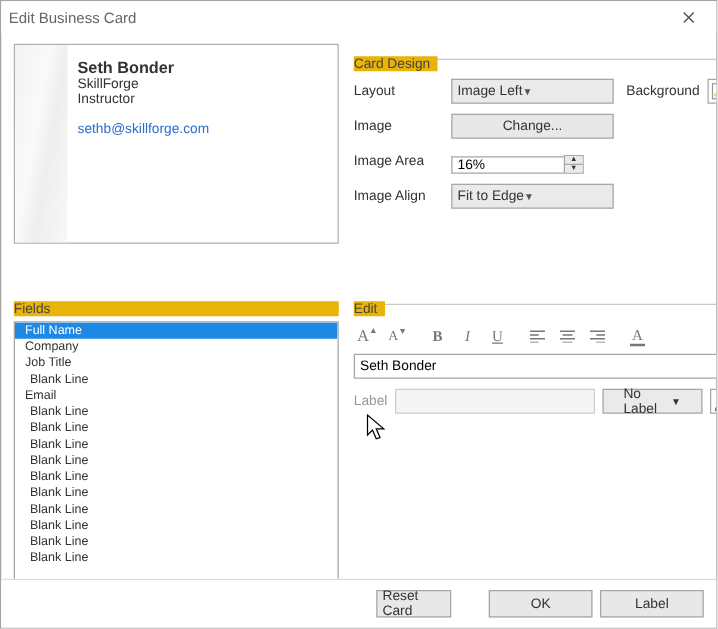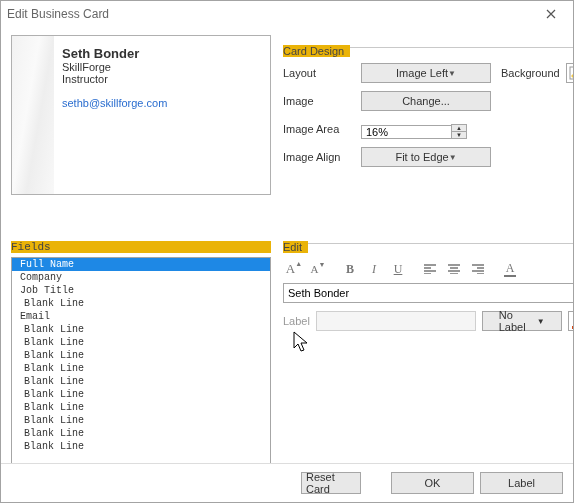"Image Left" .combo { justify-content: center -> flex-start }
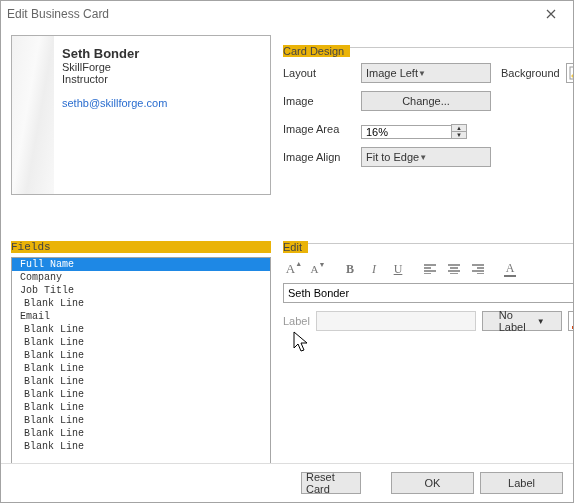"Fields" .fields-sec { font-family: Liberation Mono, monospace -> none }
